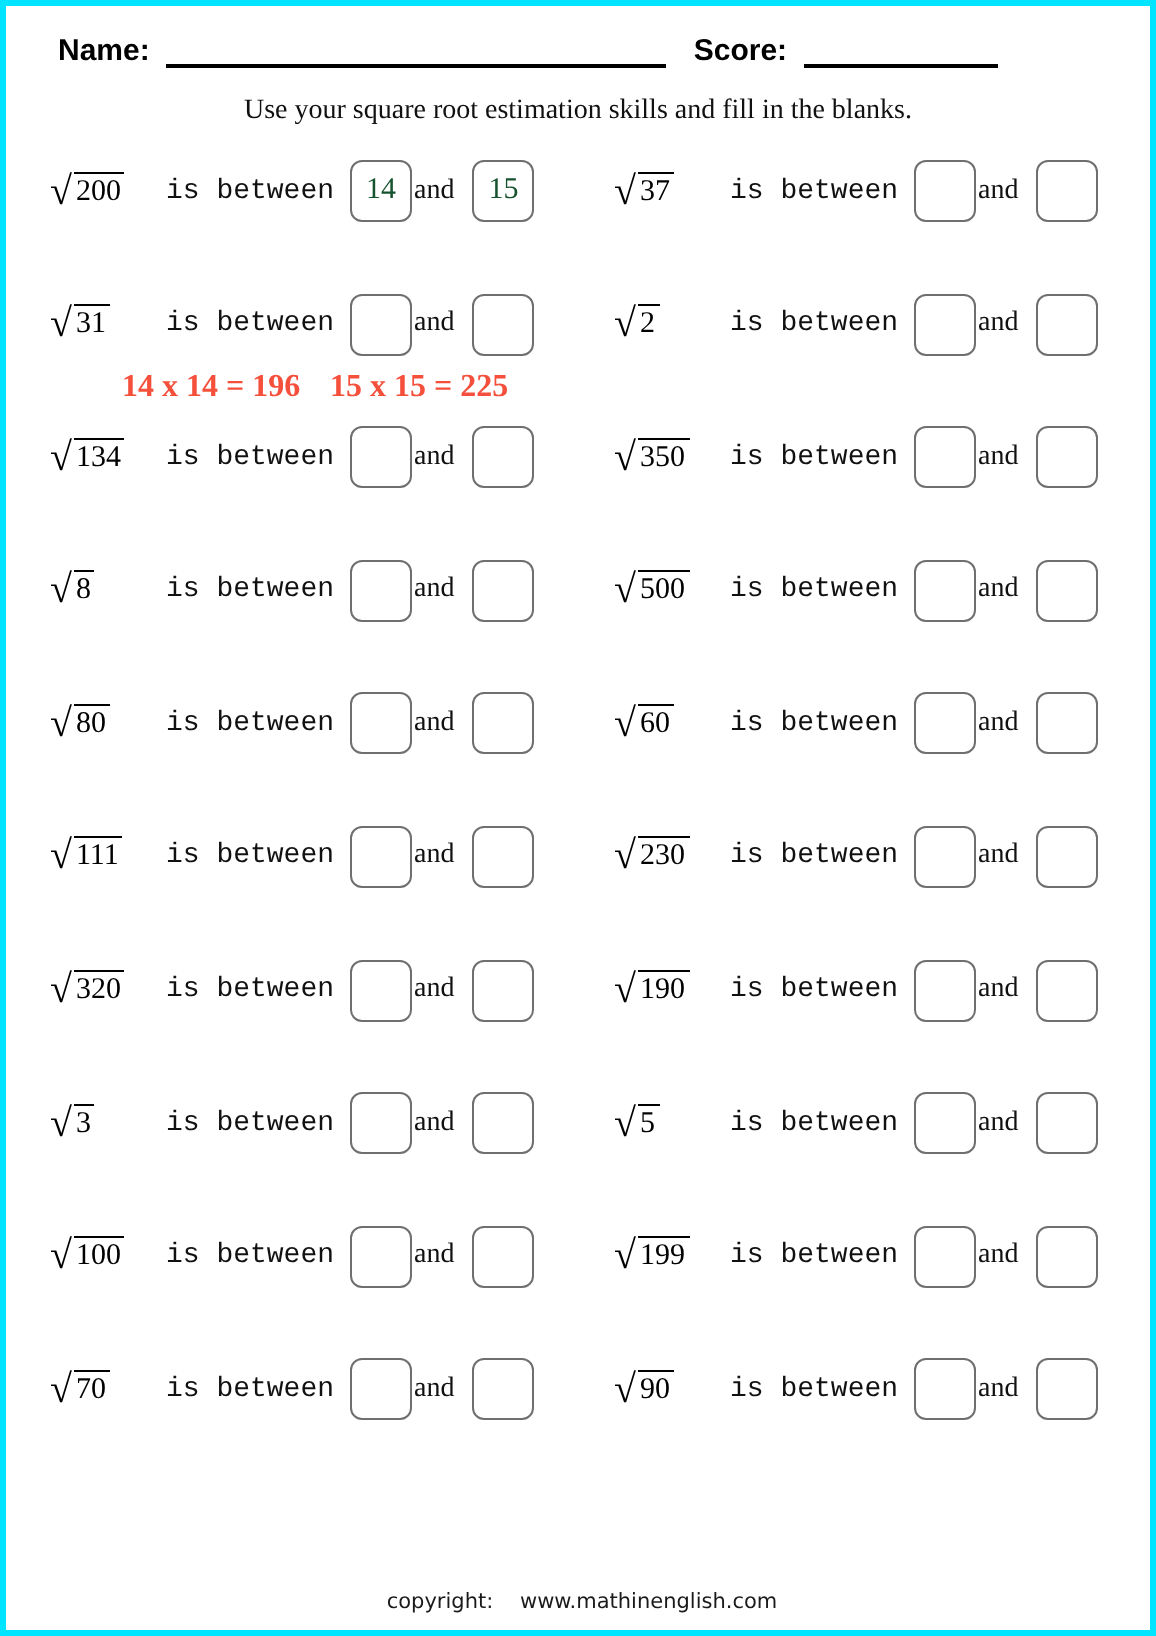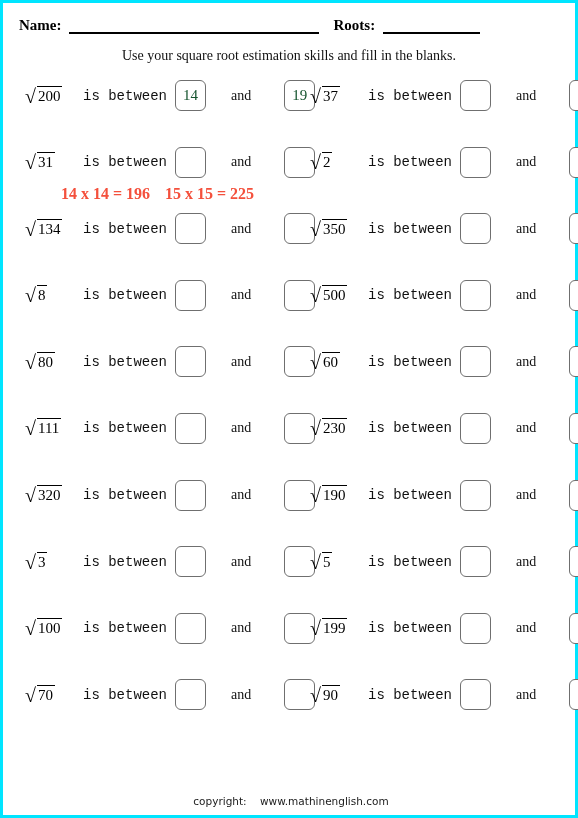"Name:" .namescore { font-family: Liberation Serif, serif -> Liberation Sans, sans-serif; margin: 14px 26px 0 16px -> 14px 26px 0 26px }
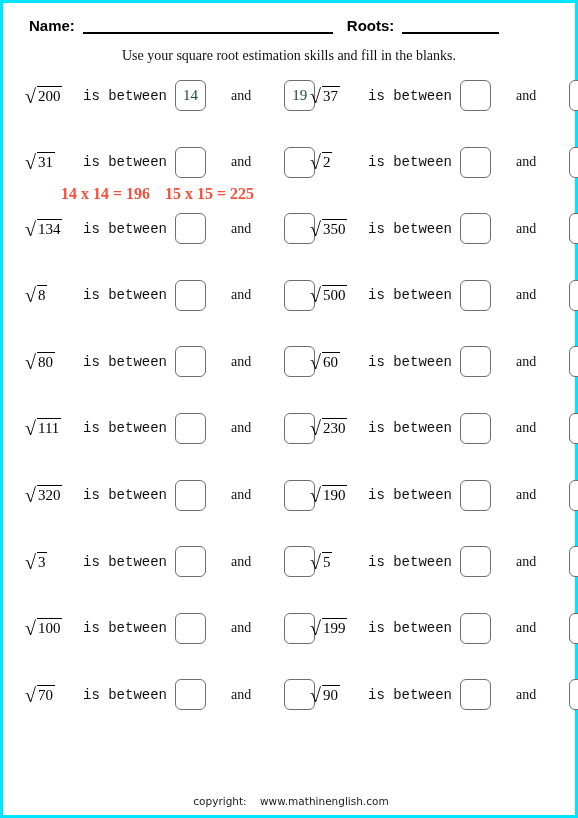"Roots:" span.ns-label { text: Roots -> Score }
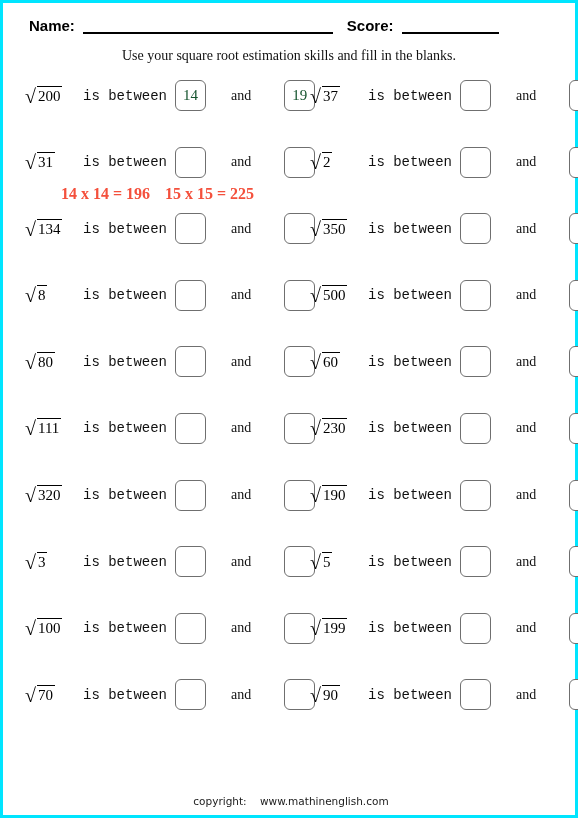"and" .andtxt { margin: 0 25px -> 0 1px }
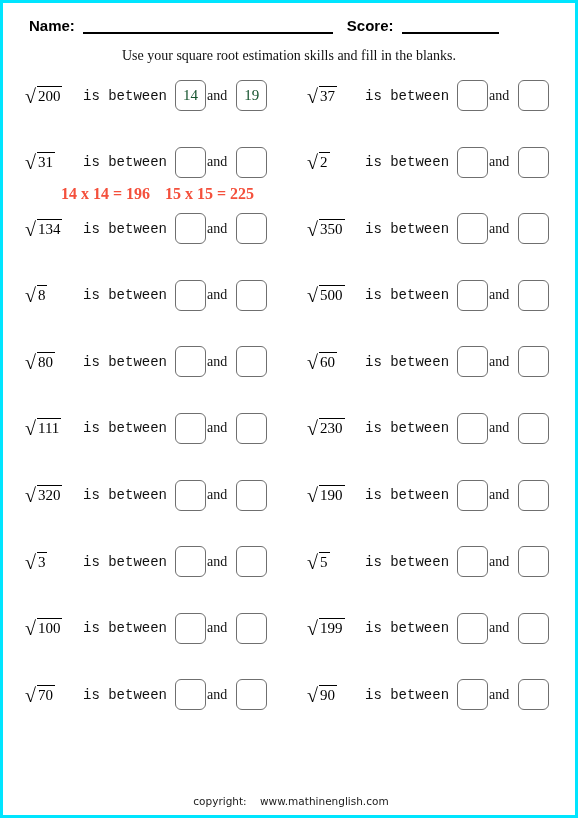"19" span.ansbox { text: 19 -> 15 }
